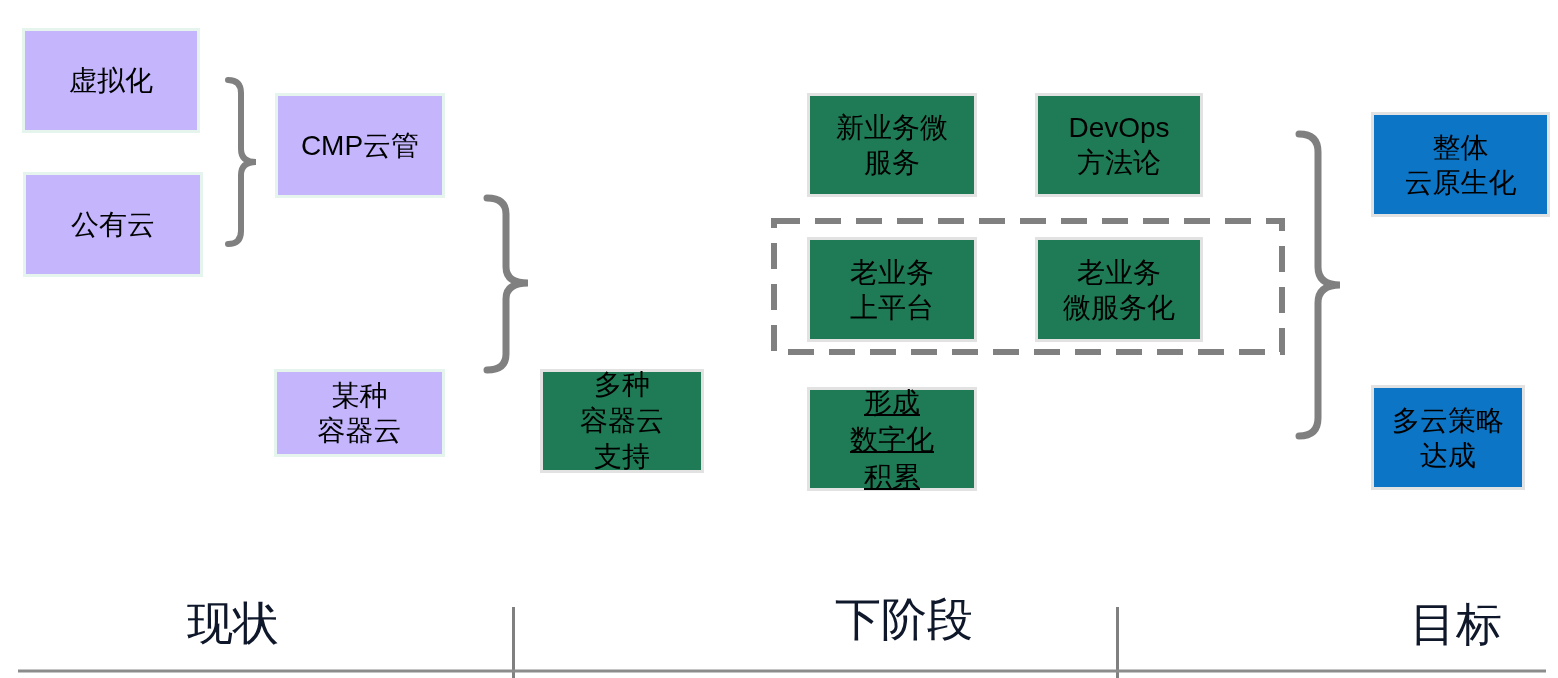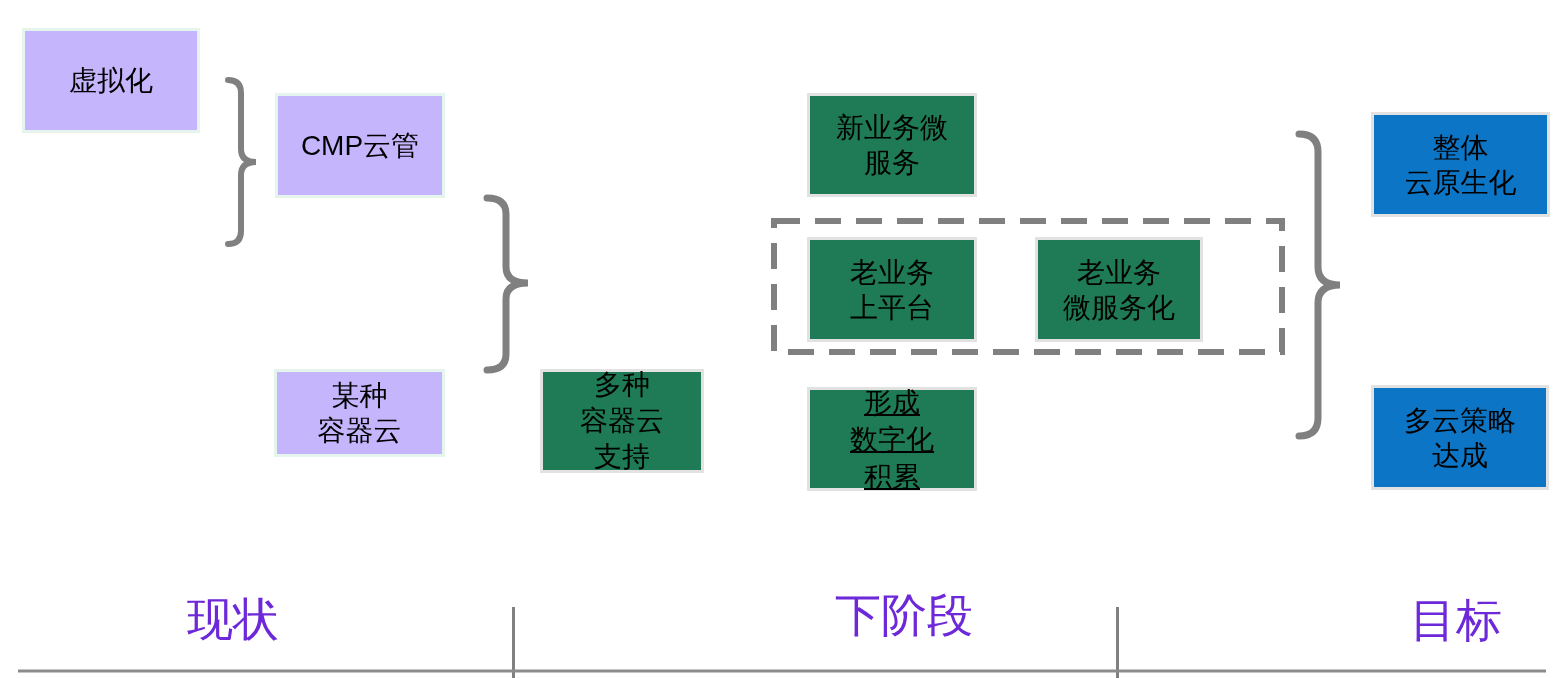"DevOps" div.box { html: none -> <div>DevOps 方法论</div> }
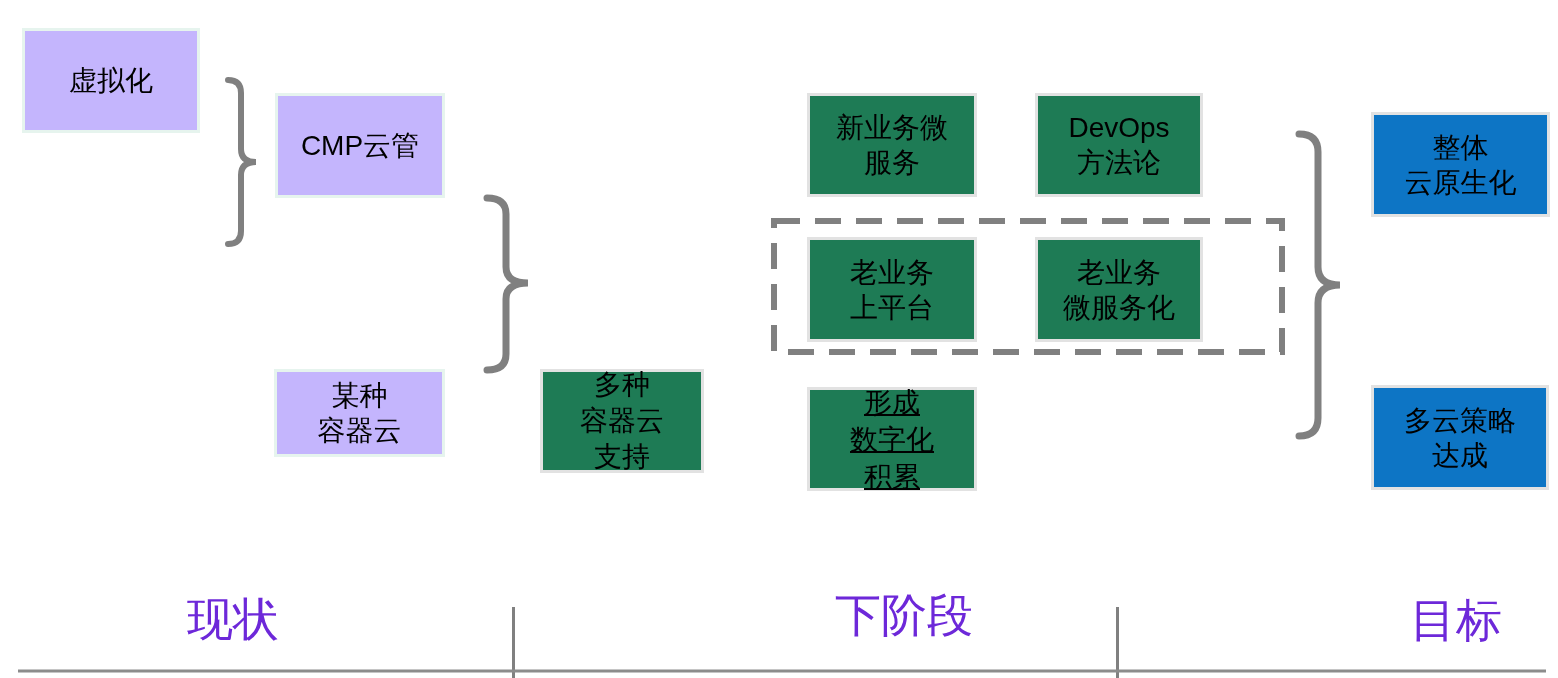"公有云" div.box { html: none -> <div>公有云</div> }
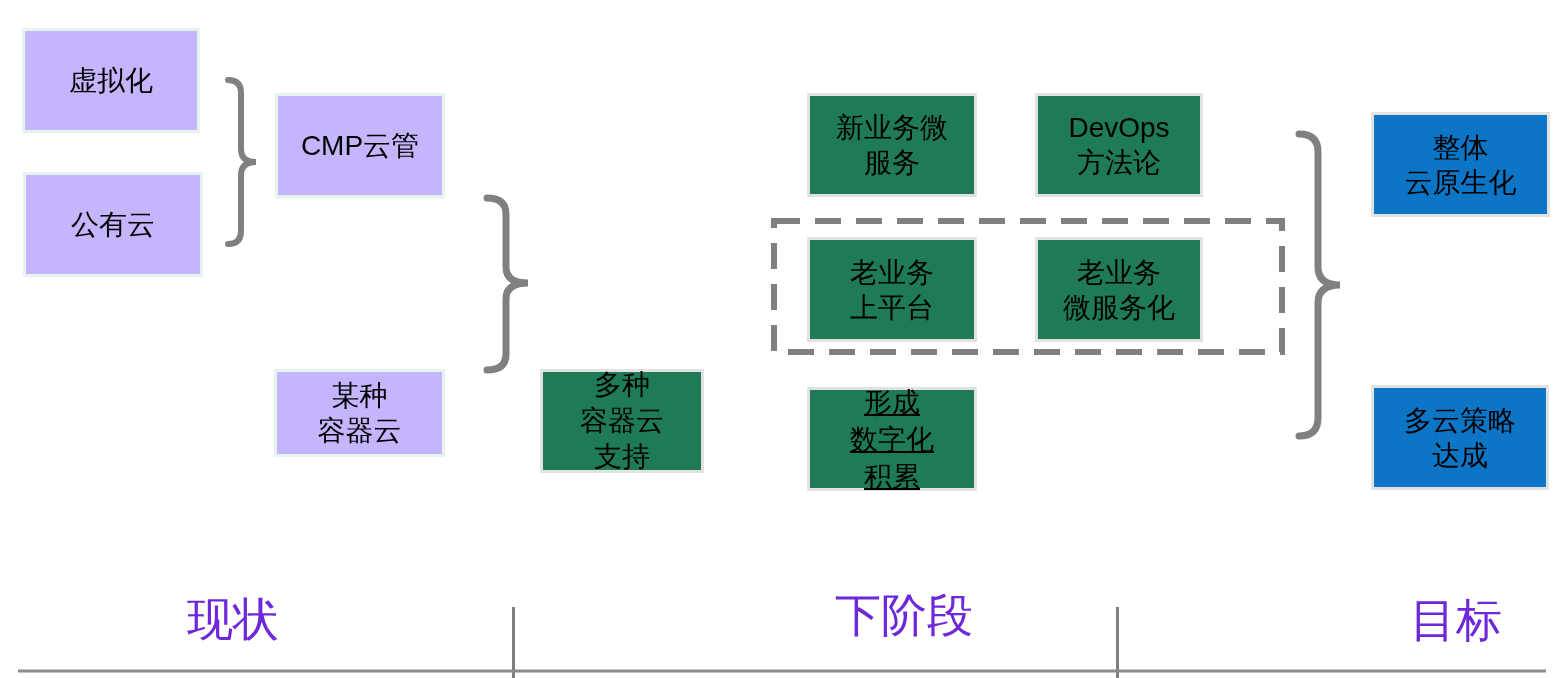"多云策略" #b-mcloud { width: 178px -> 154px }
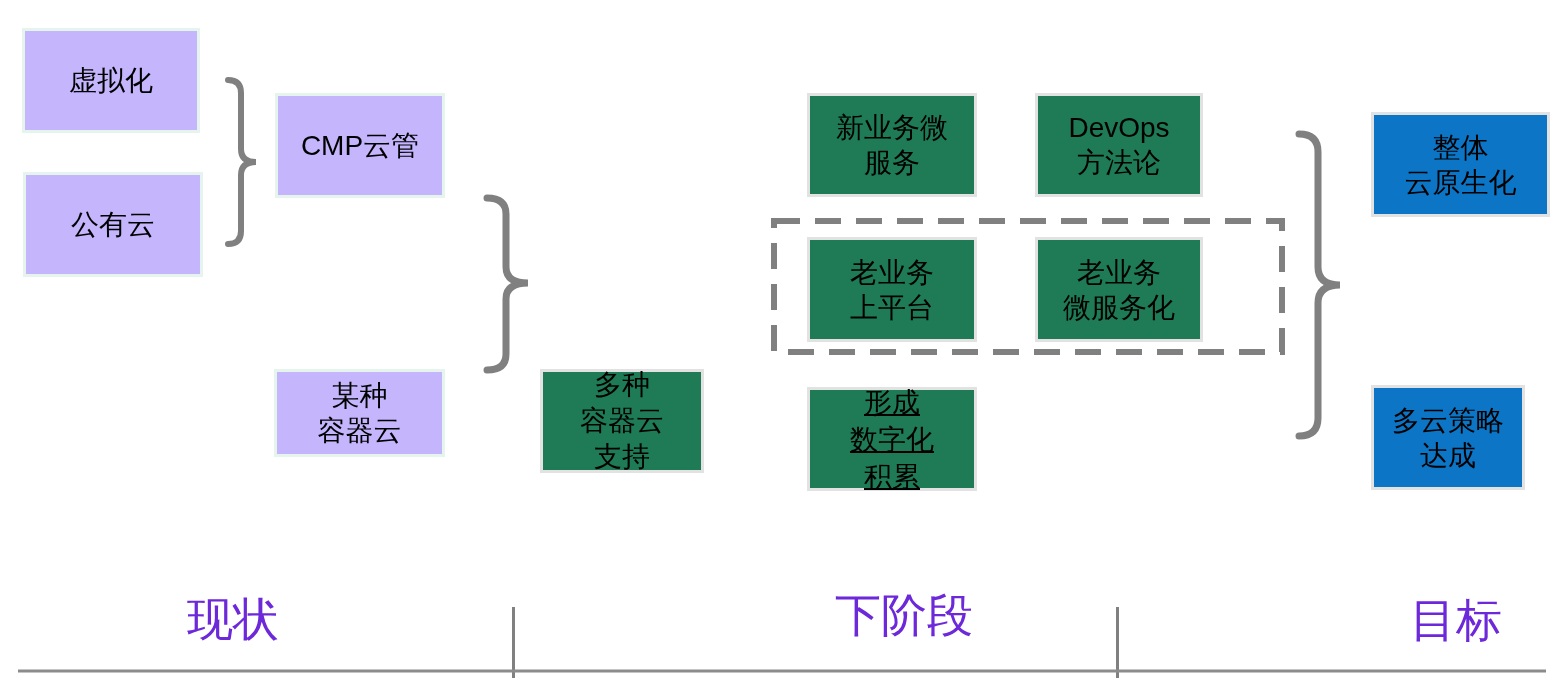"现状" .stage-label { color: #6d28d9 -> #0f172a; font-family: Liberation Mono, monospace -> Liberation Sans, sans-serif }
